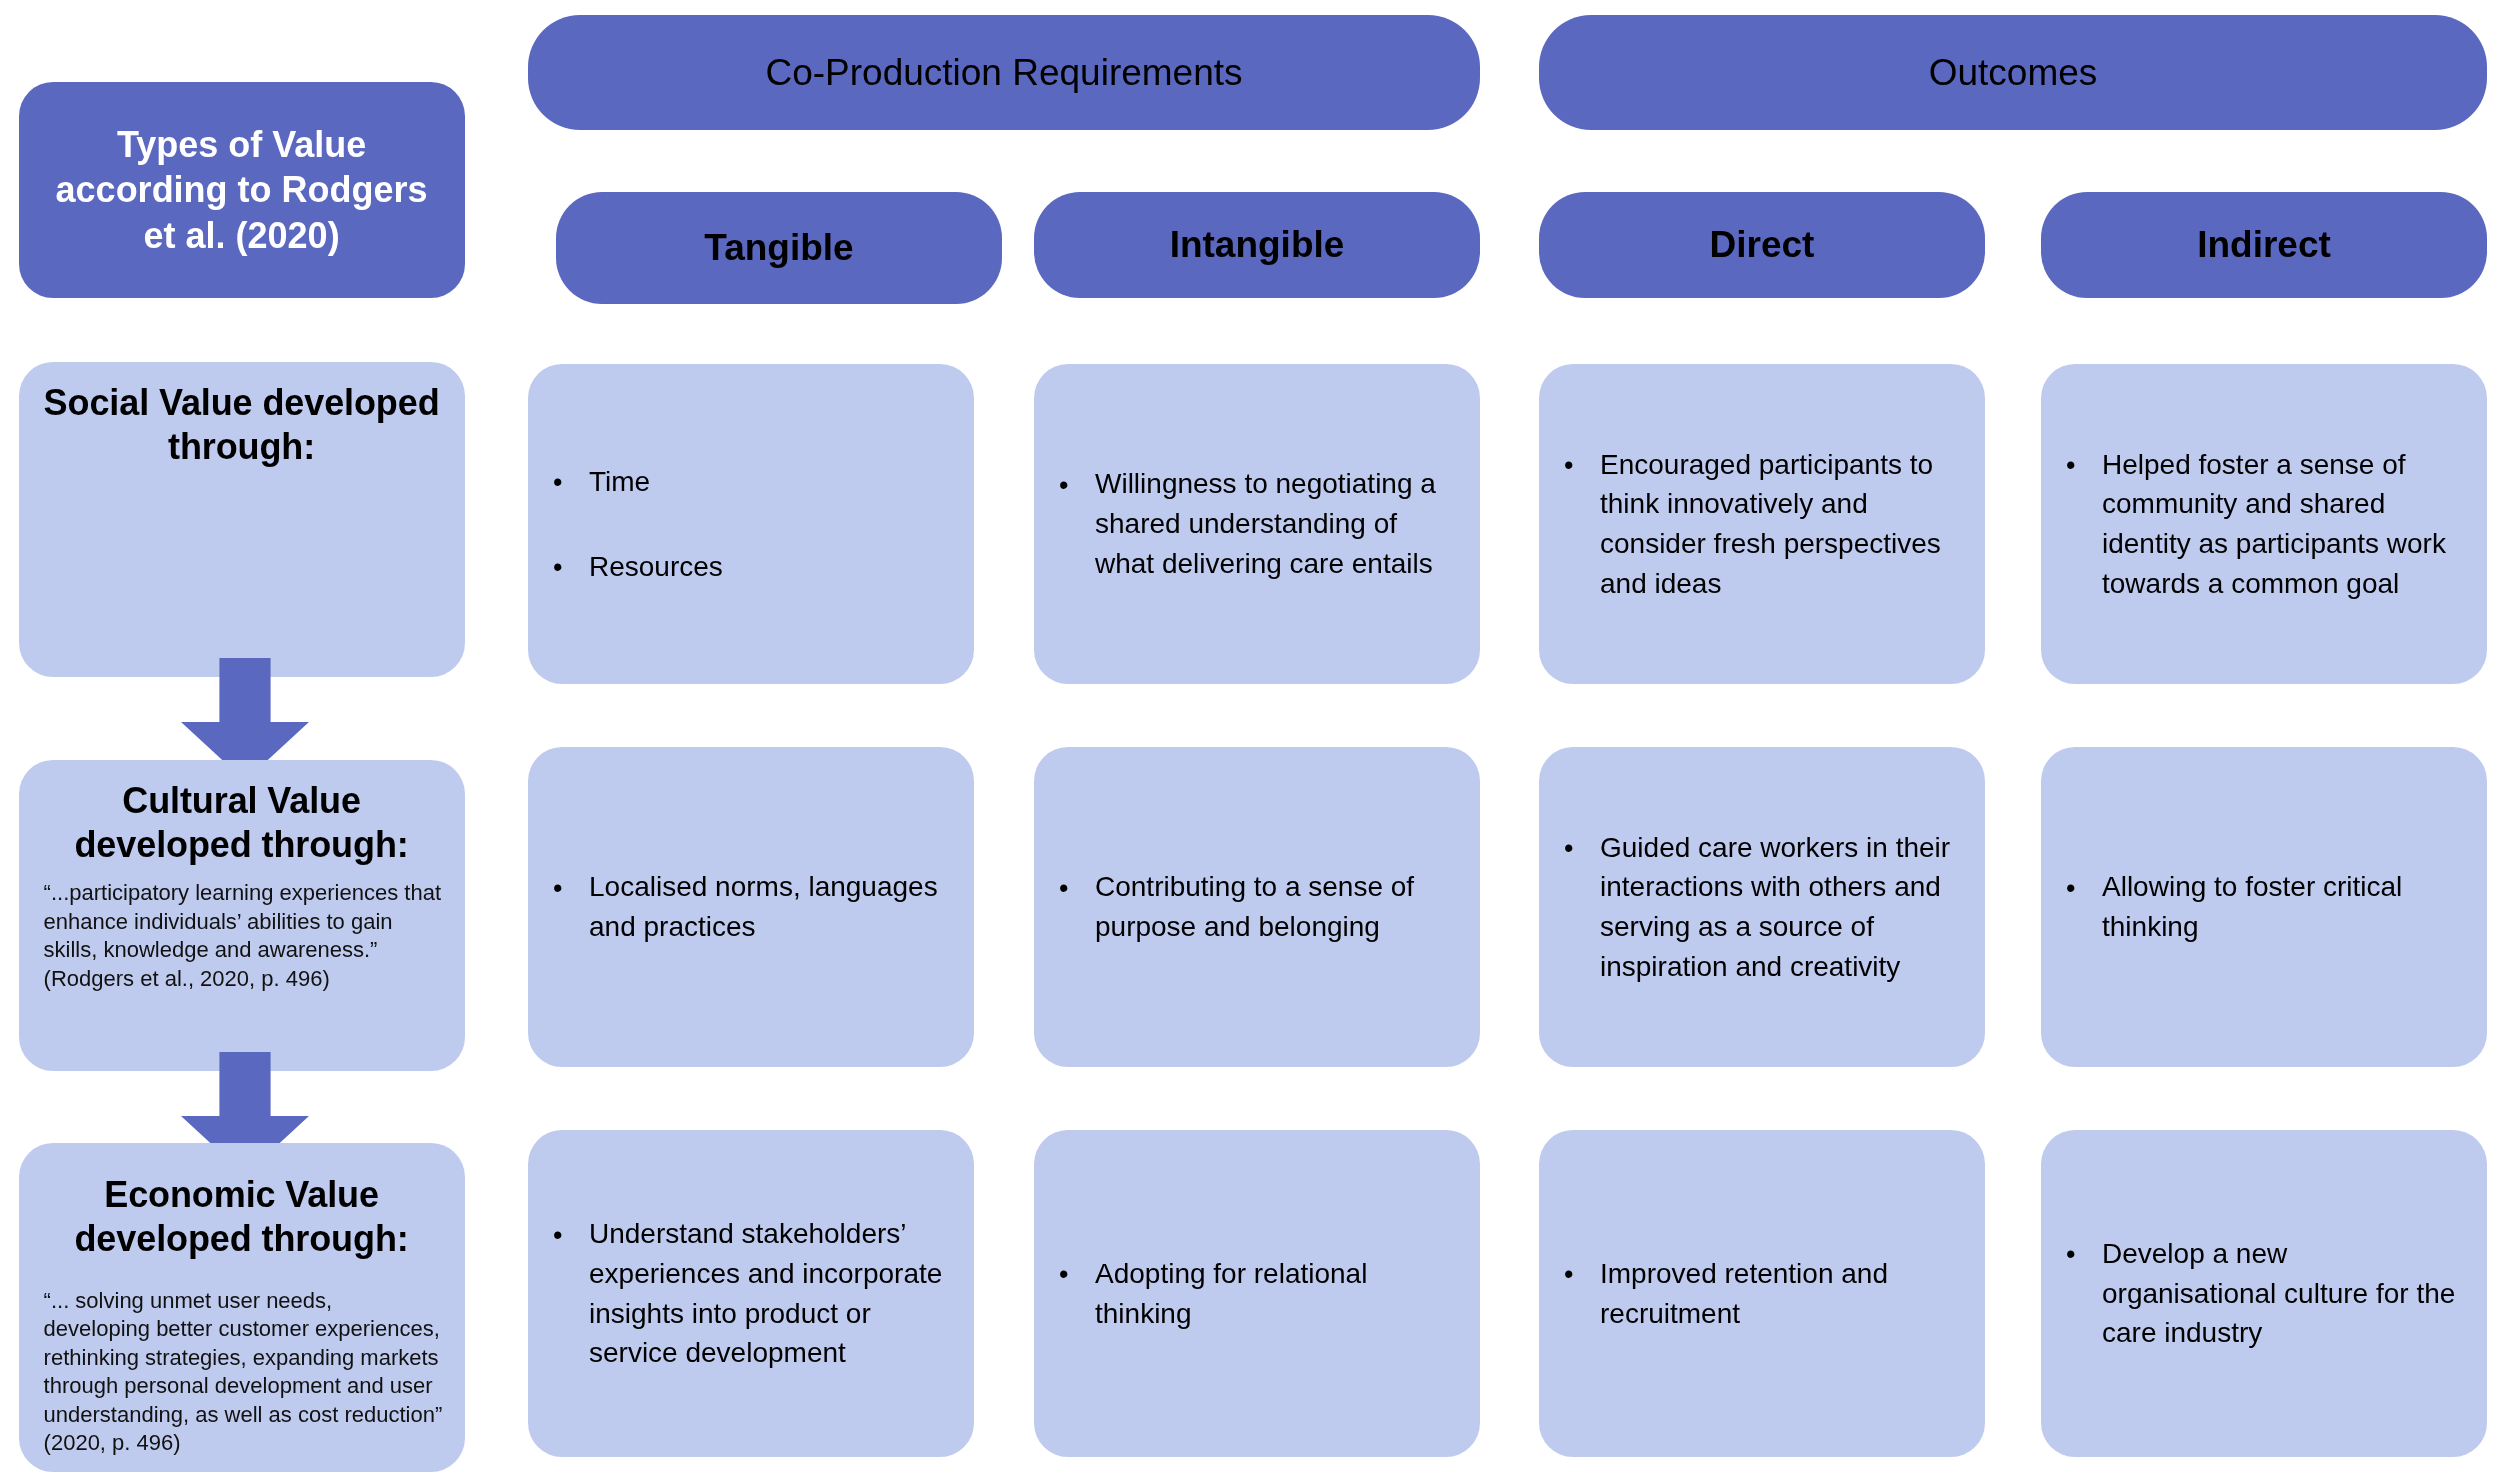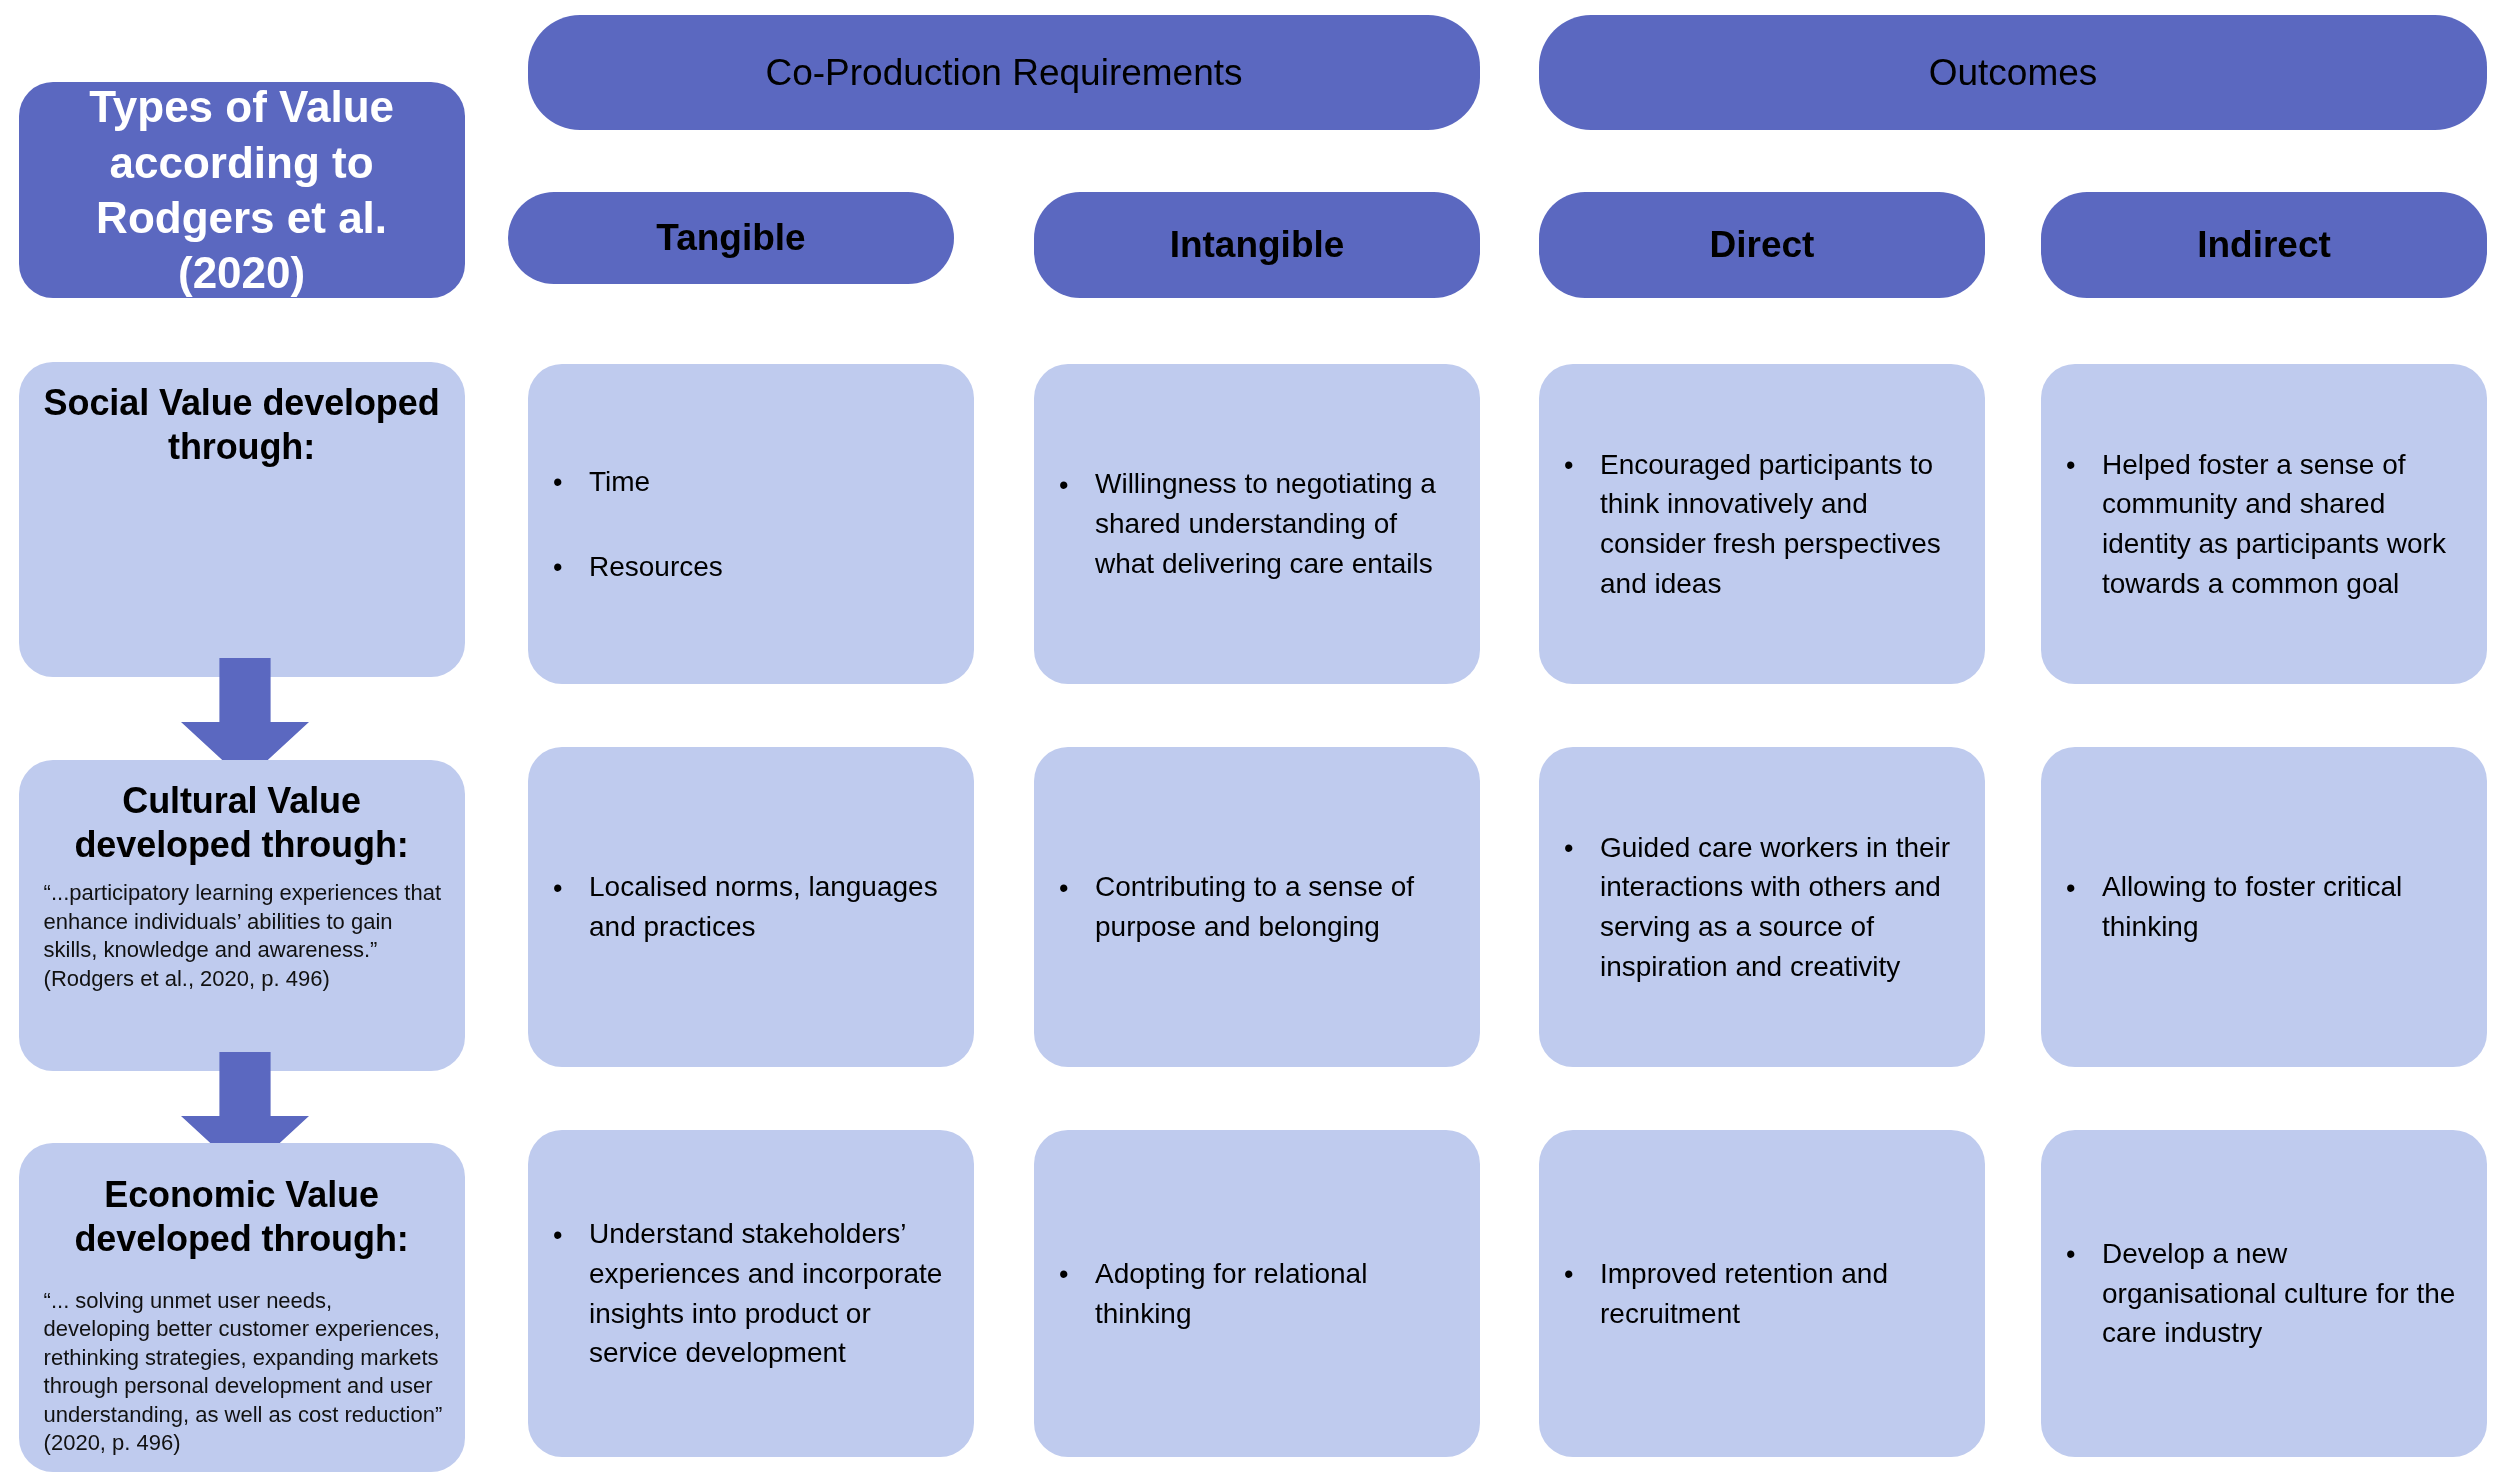"Types of Value according to" .corner-card { font-size: 44px -> 36px }
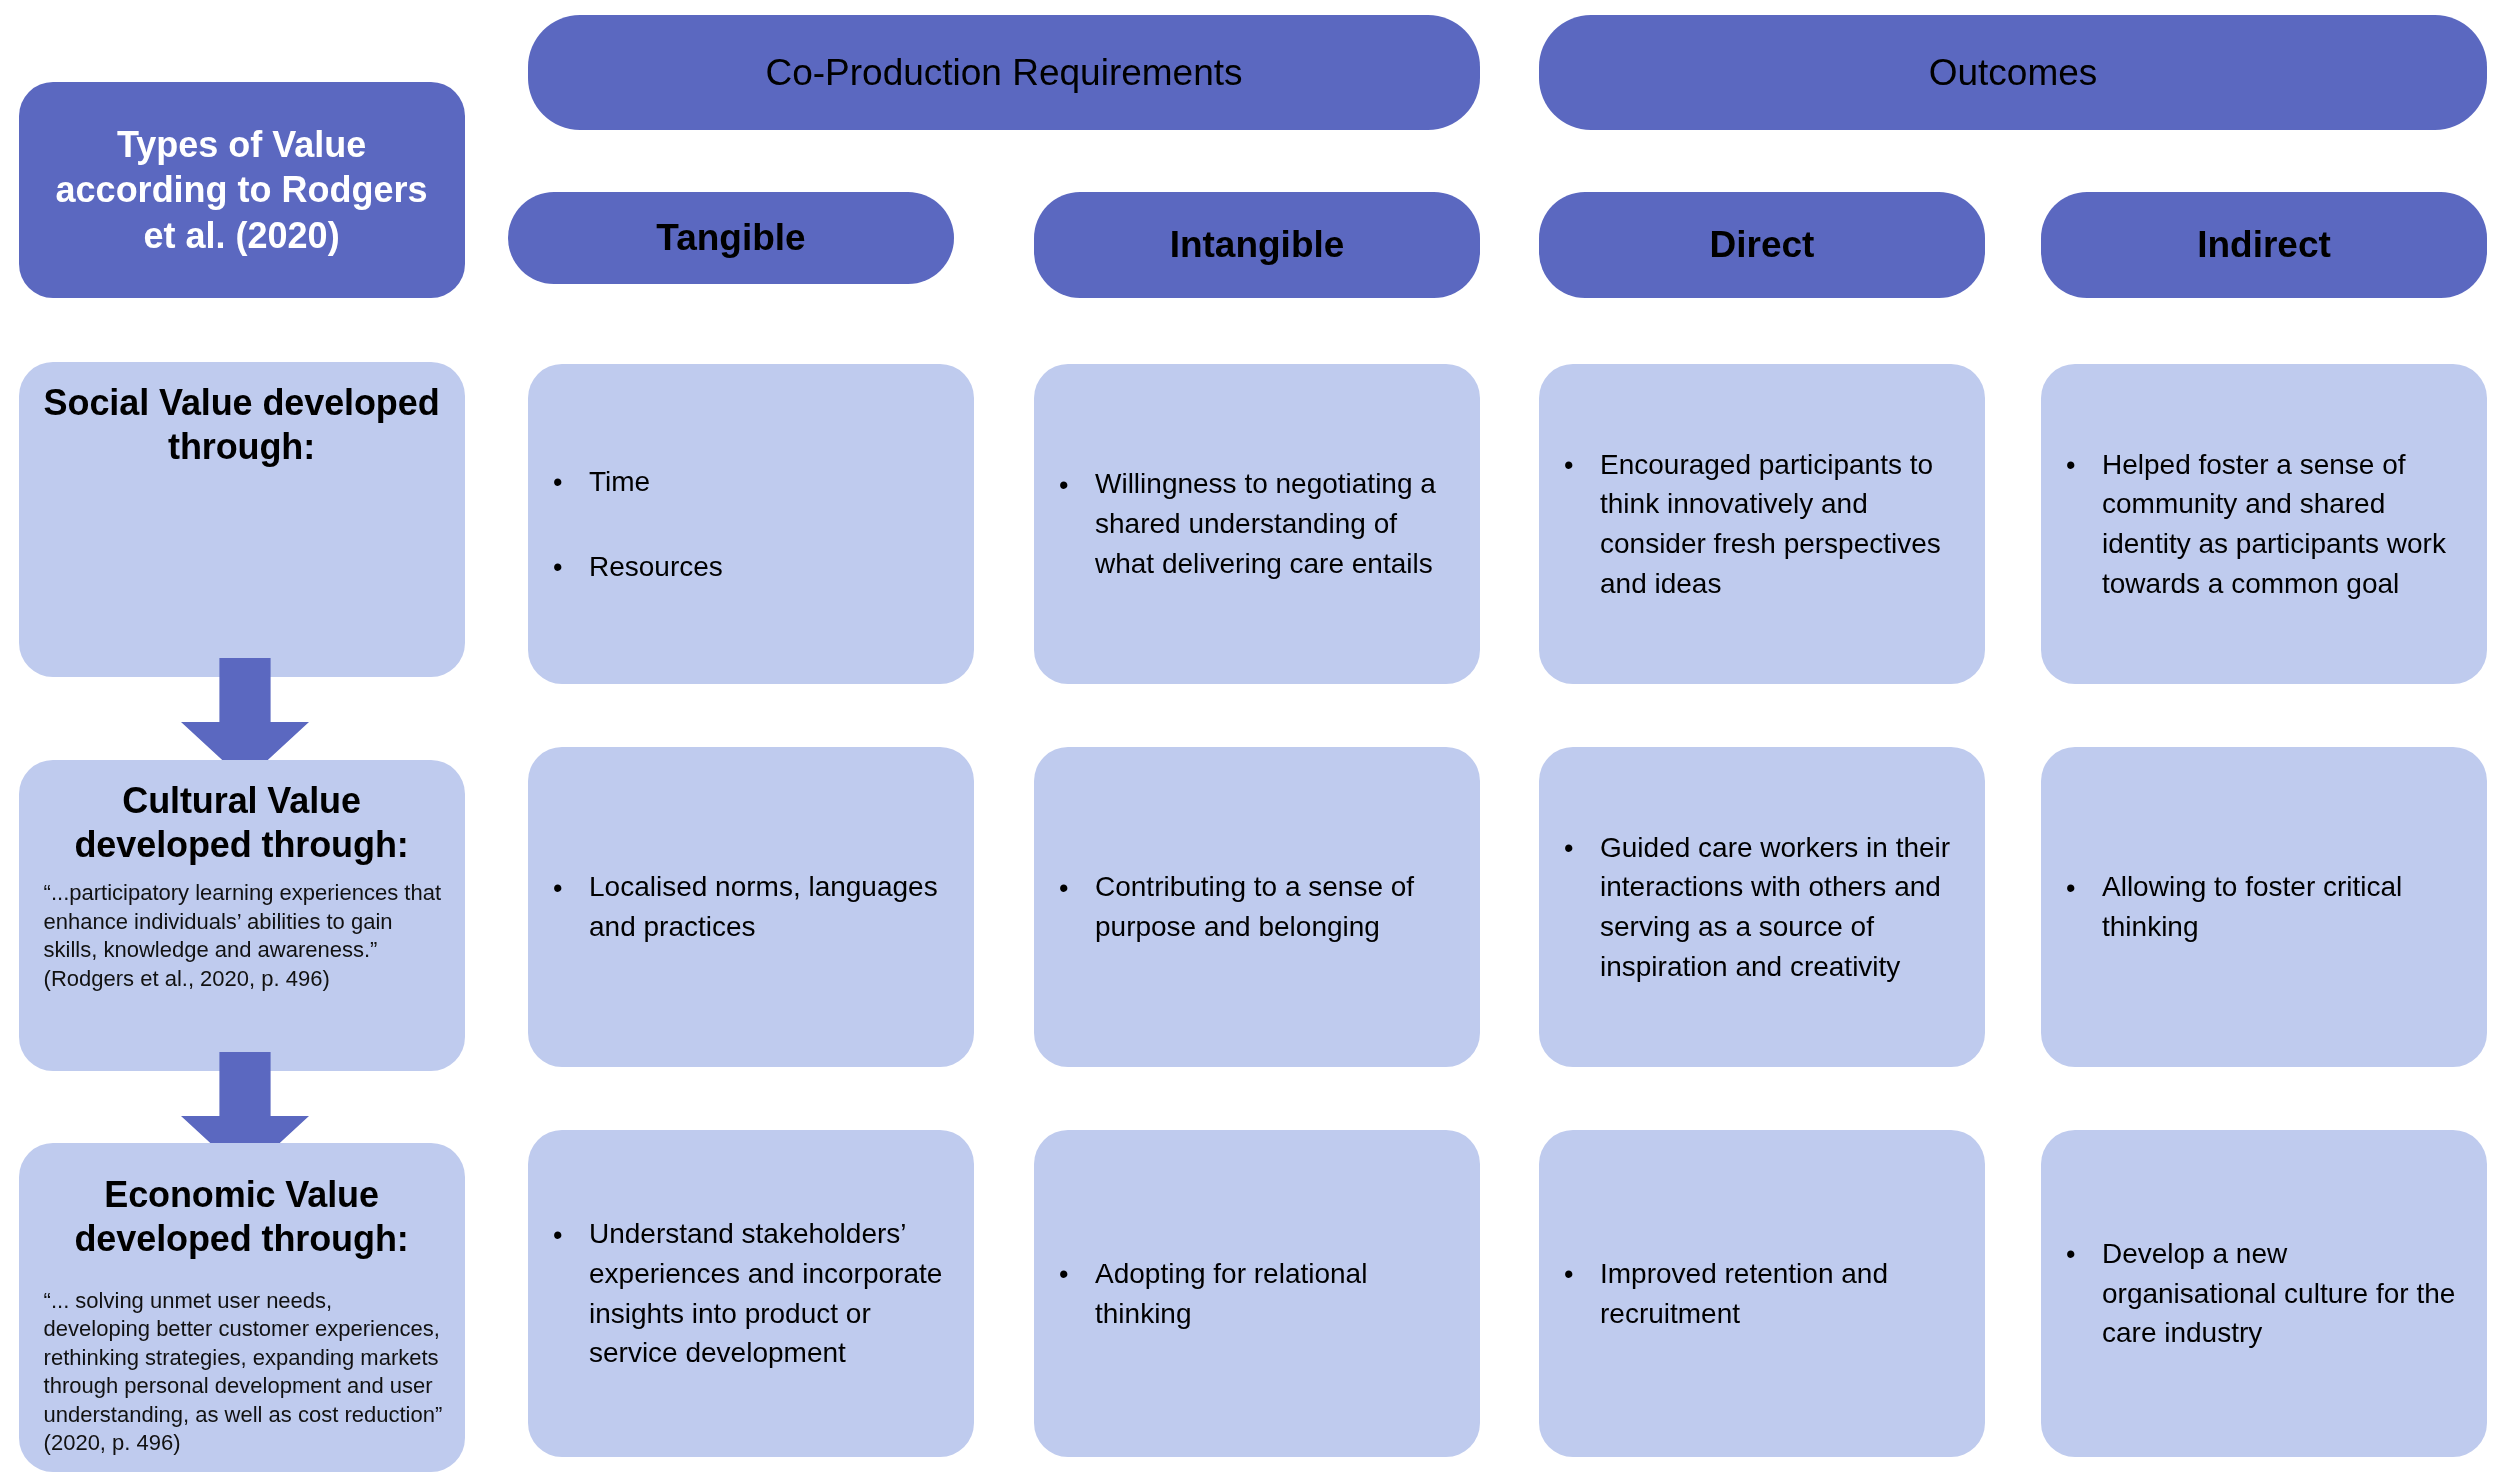"Tangible" div.pill { height: 92px -> 112px; left: 508px -> 556px }
